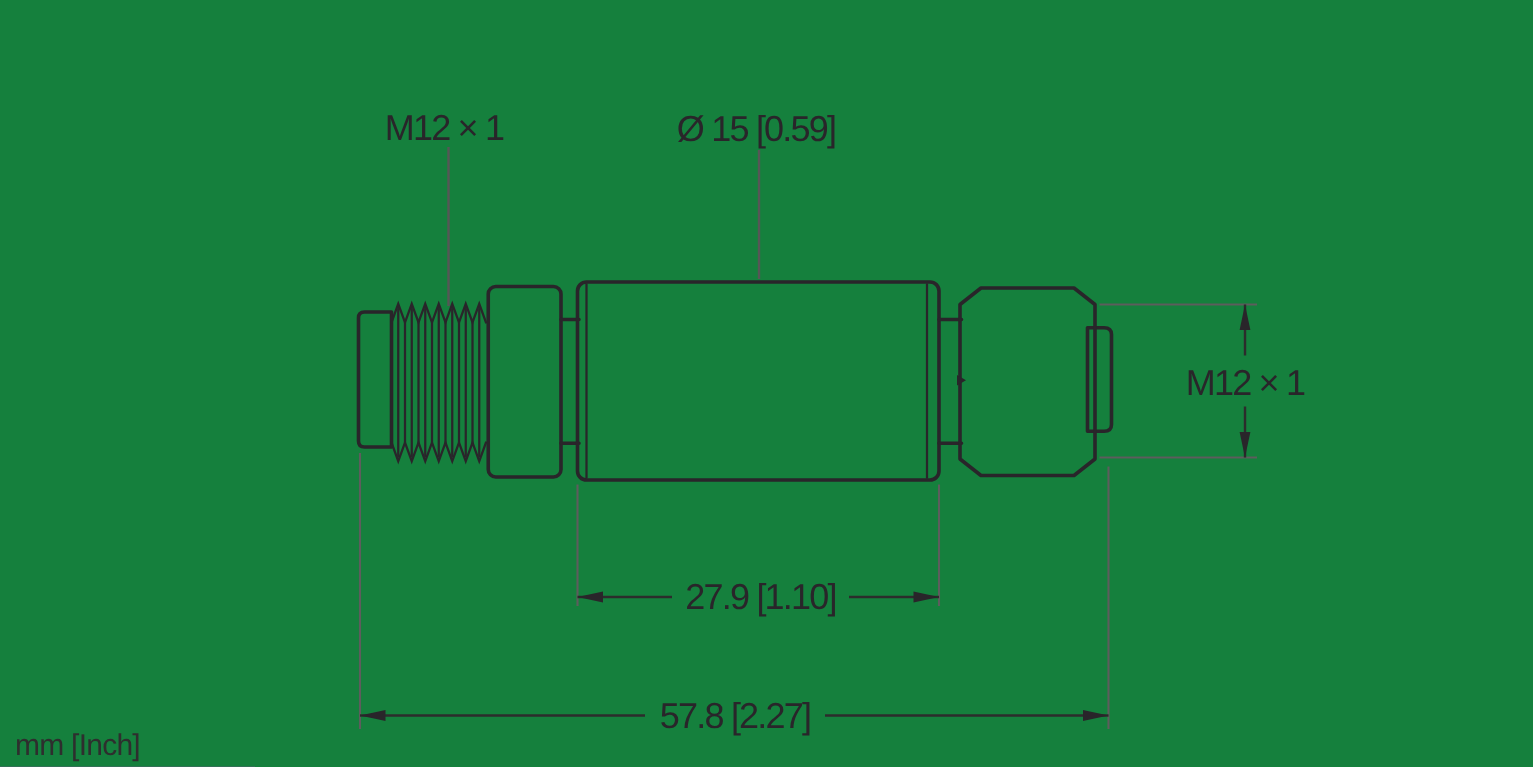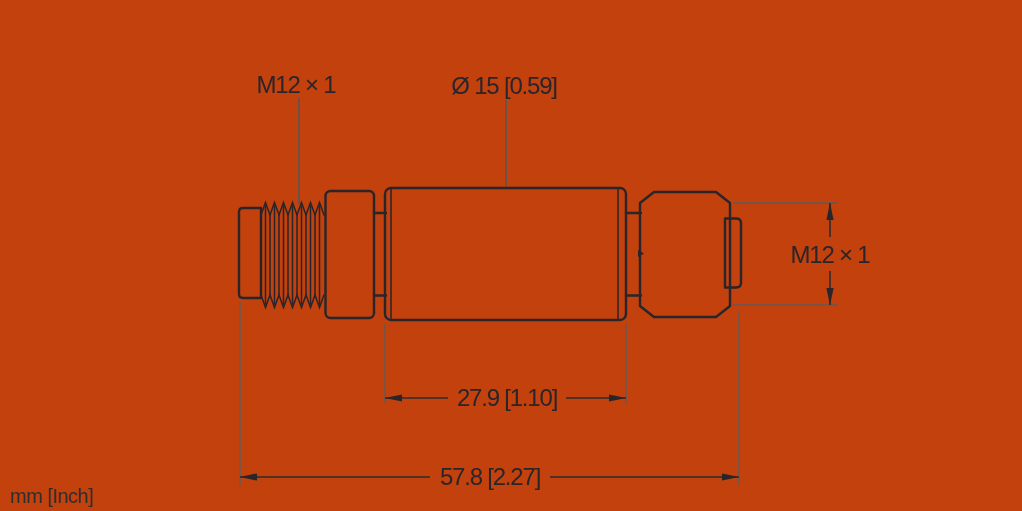"M12 × 1" #stage { background: #c2410c -> #15803d }
